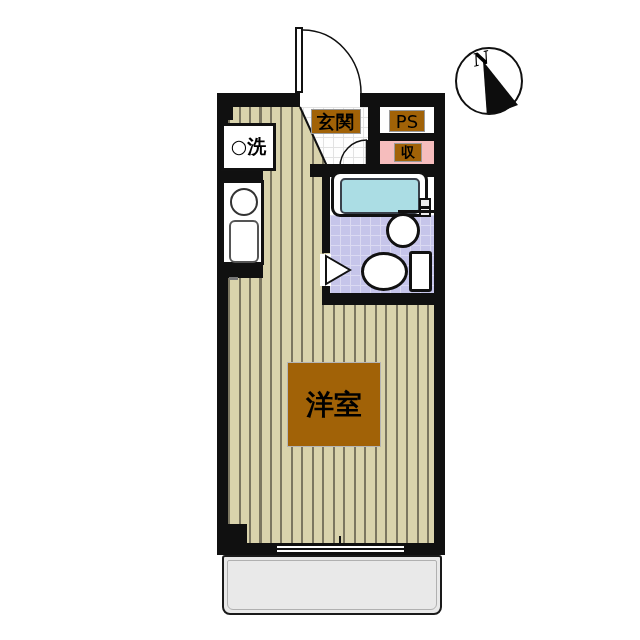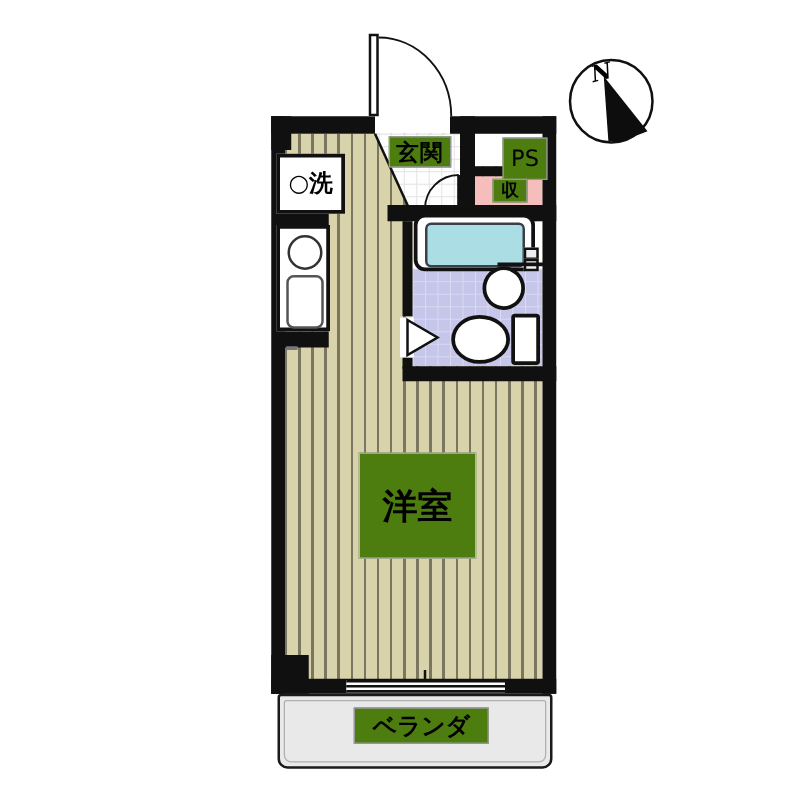"玄関" .label-box { background: #4d7c0f -> #a16207 }
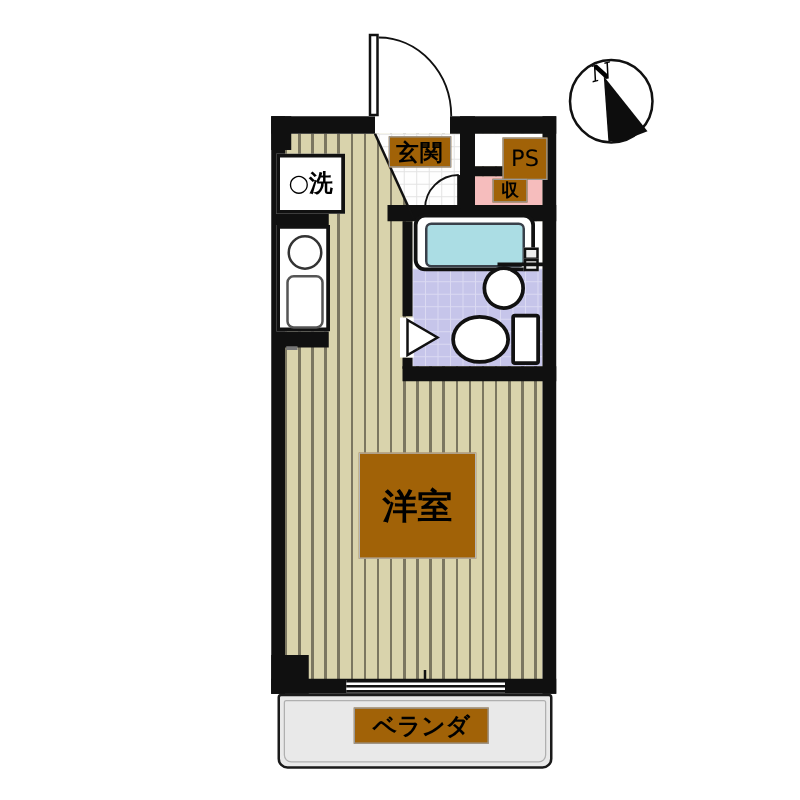"PS" #ps-label { height: 34px -> 22px; left: 402px -> 389px }
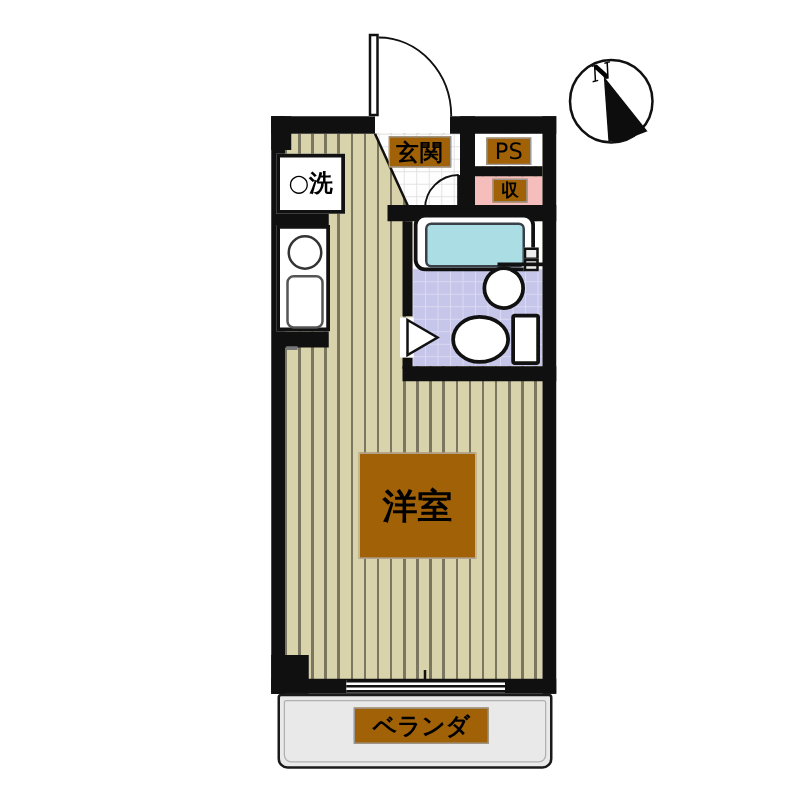"ベランダ" div.label-box { html: <div> <span>ベランダ</span> </div> -> none }
